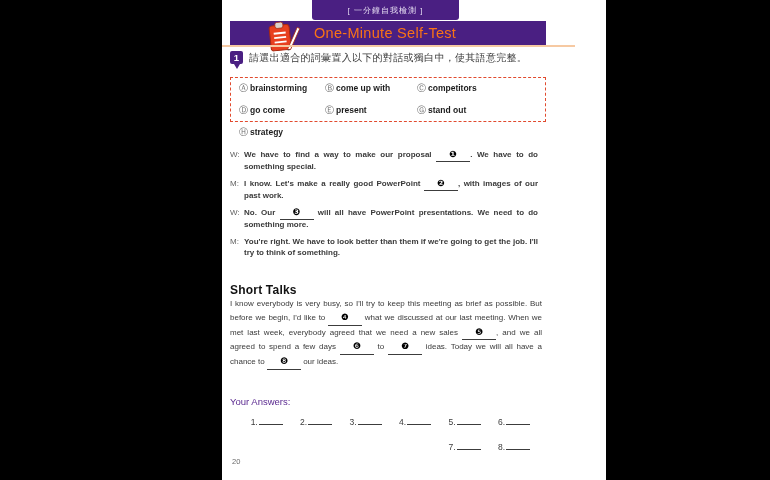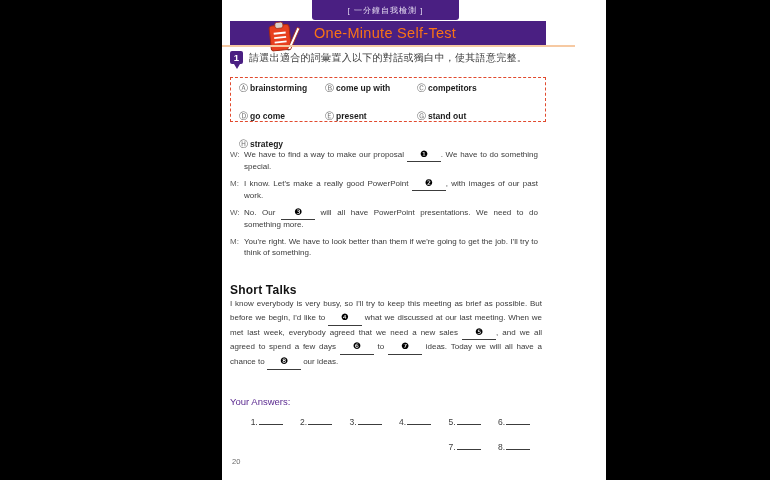"Ⓐ brainstorming" .word-bank { row-gap: 16px -> 10px }
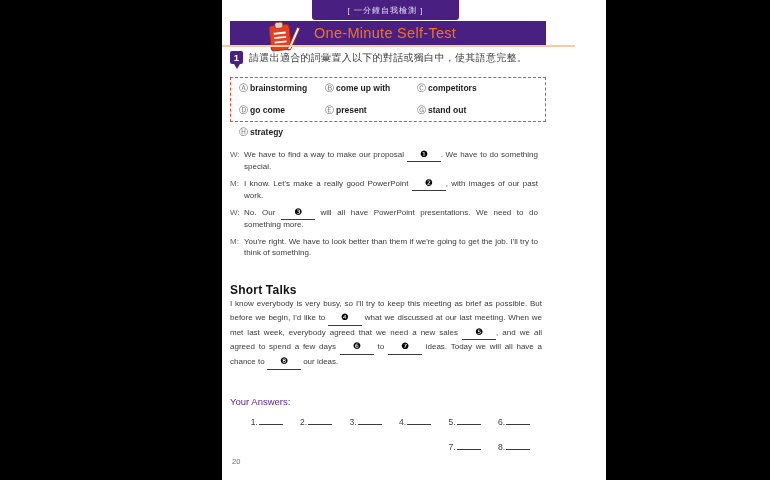"We have to find a" .turn-text { font-weight: none -> bold }
